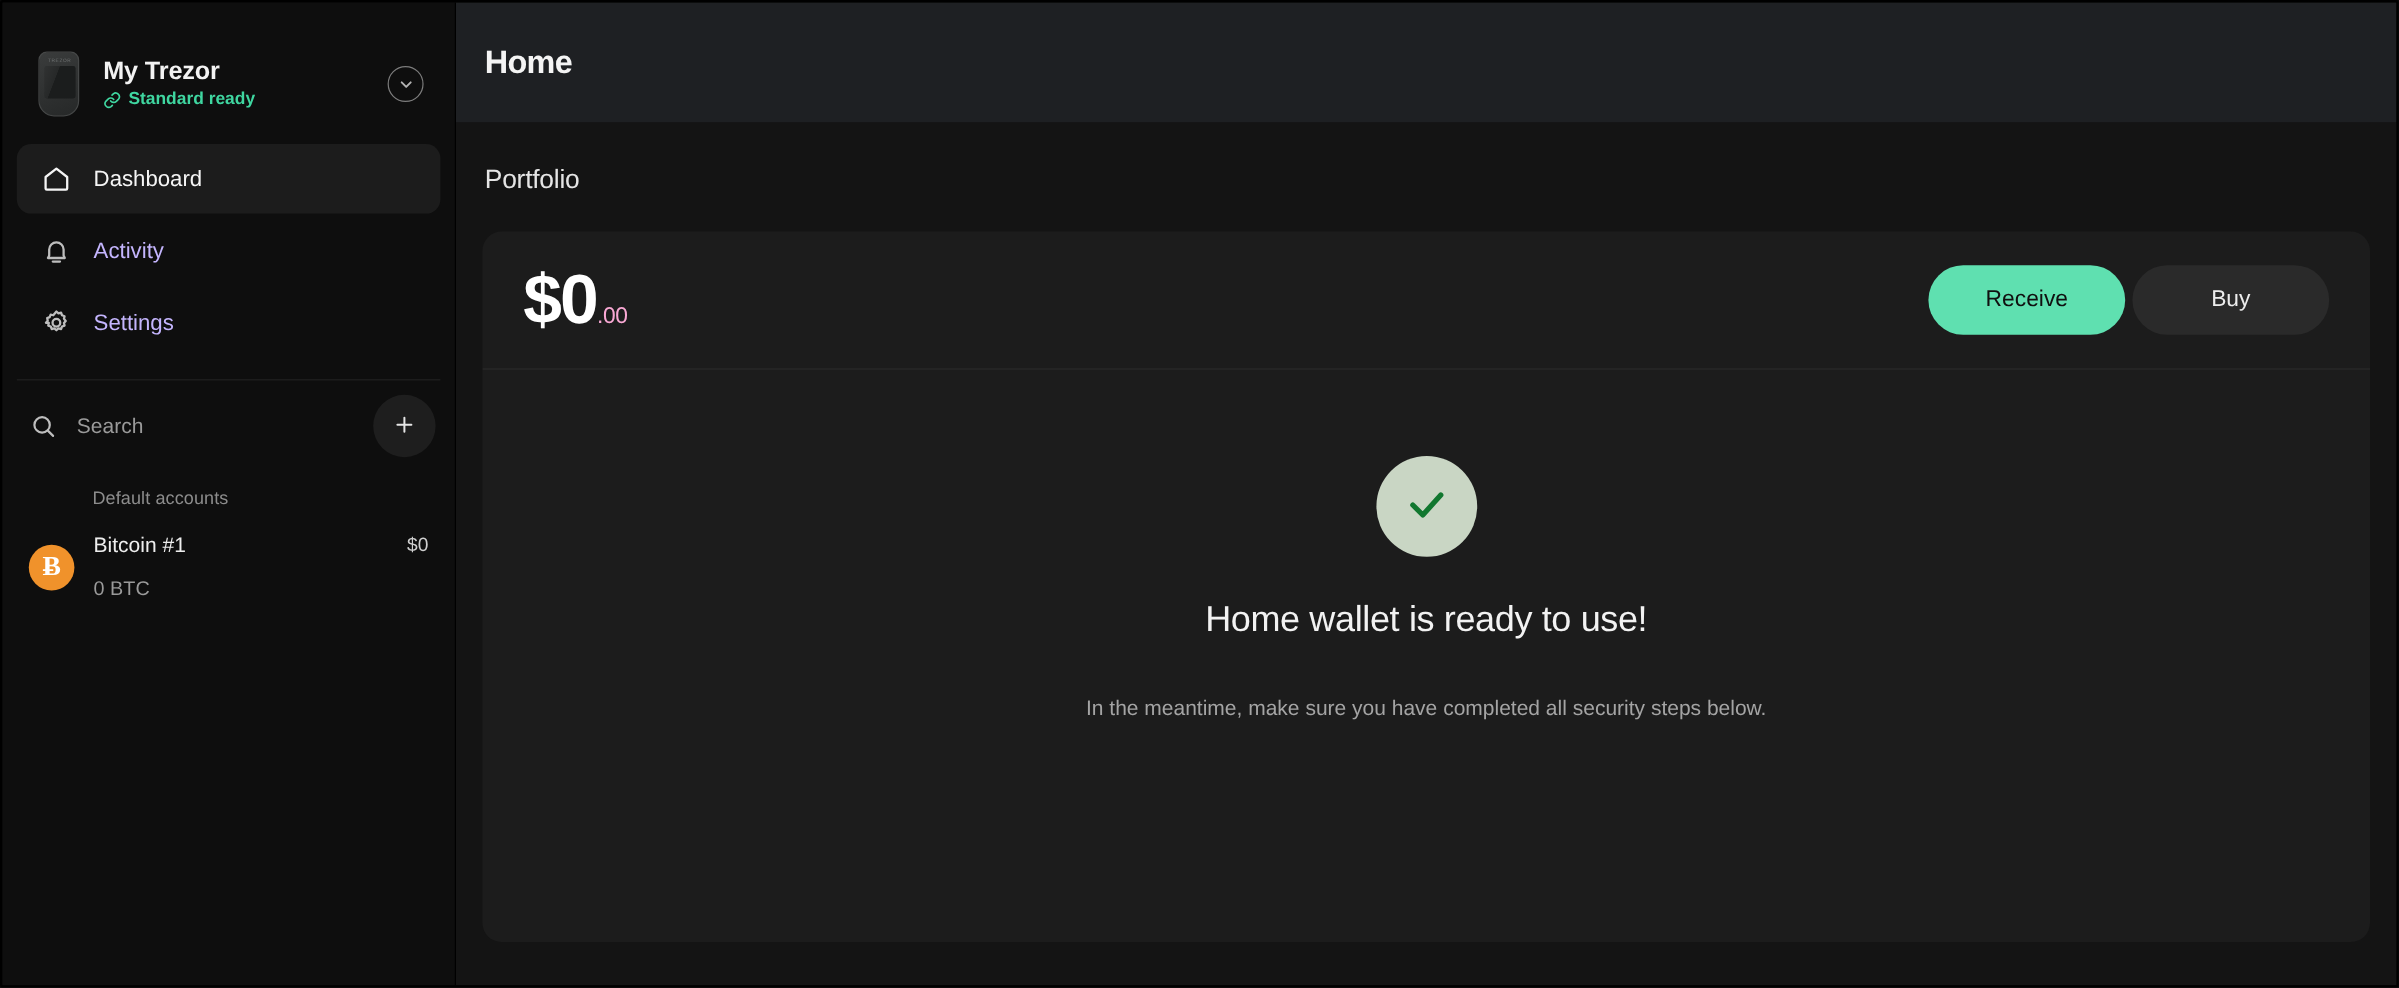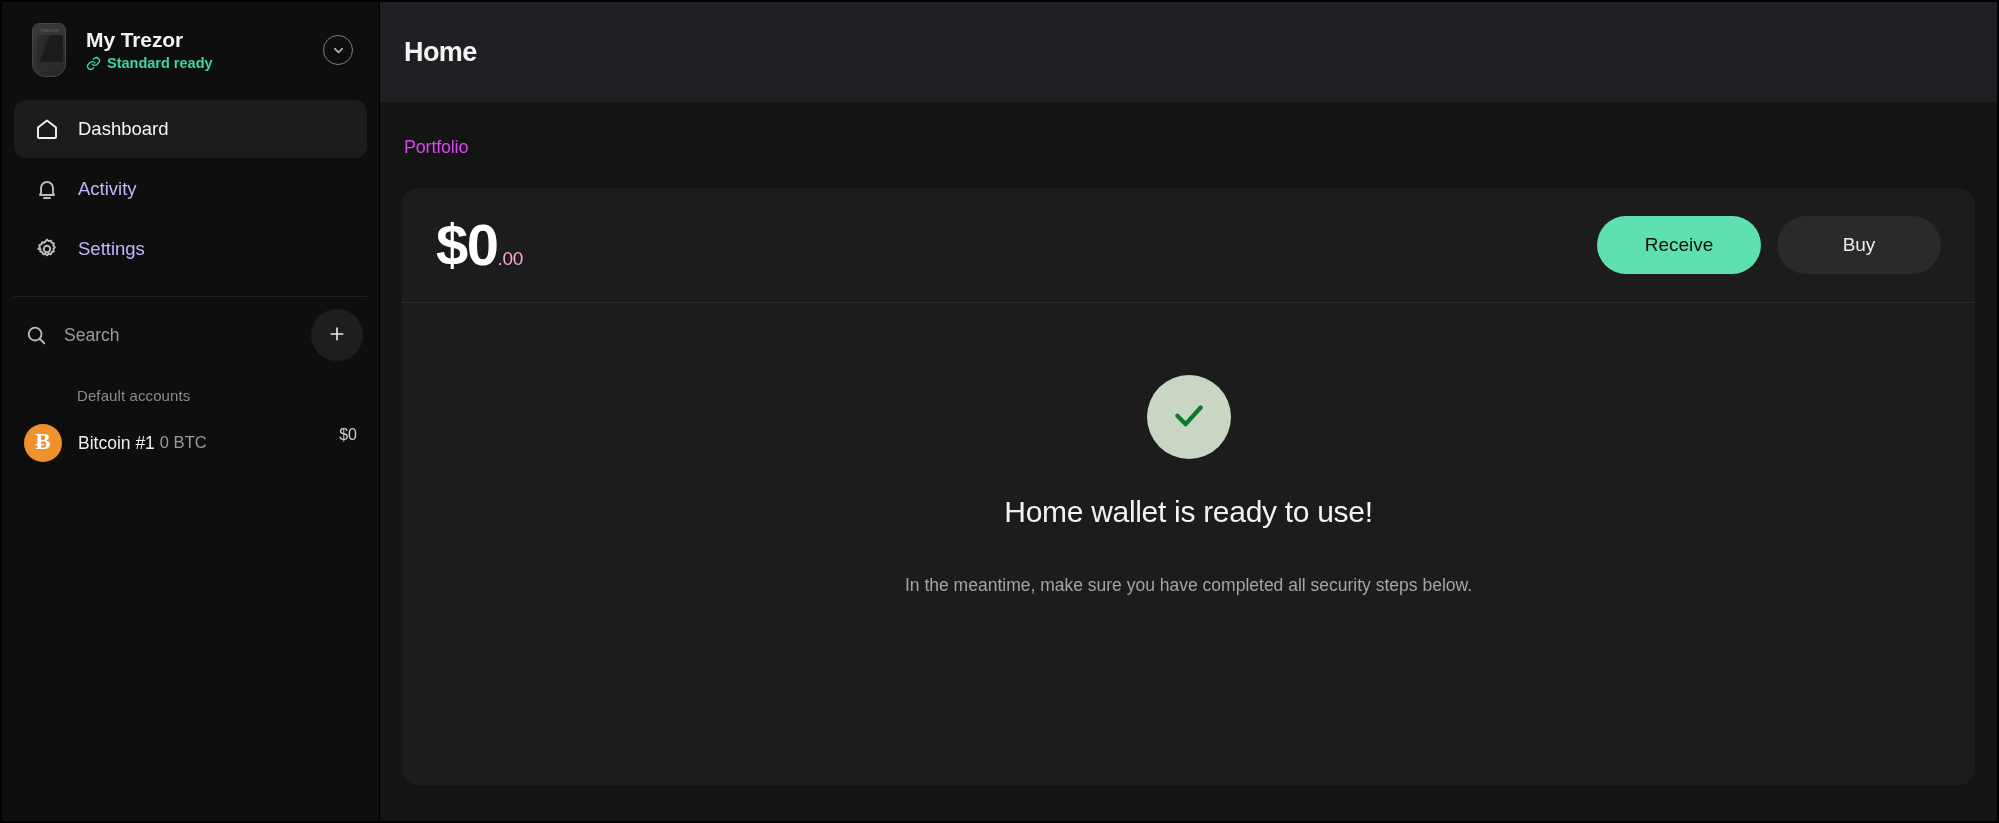"My Trezor" .sidebar { padding-top: 0 -> 20px }
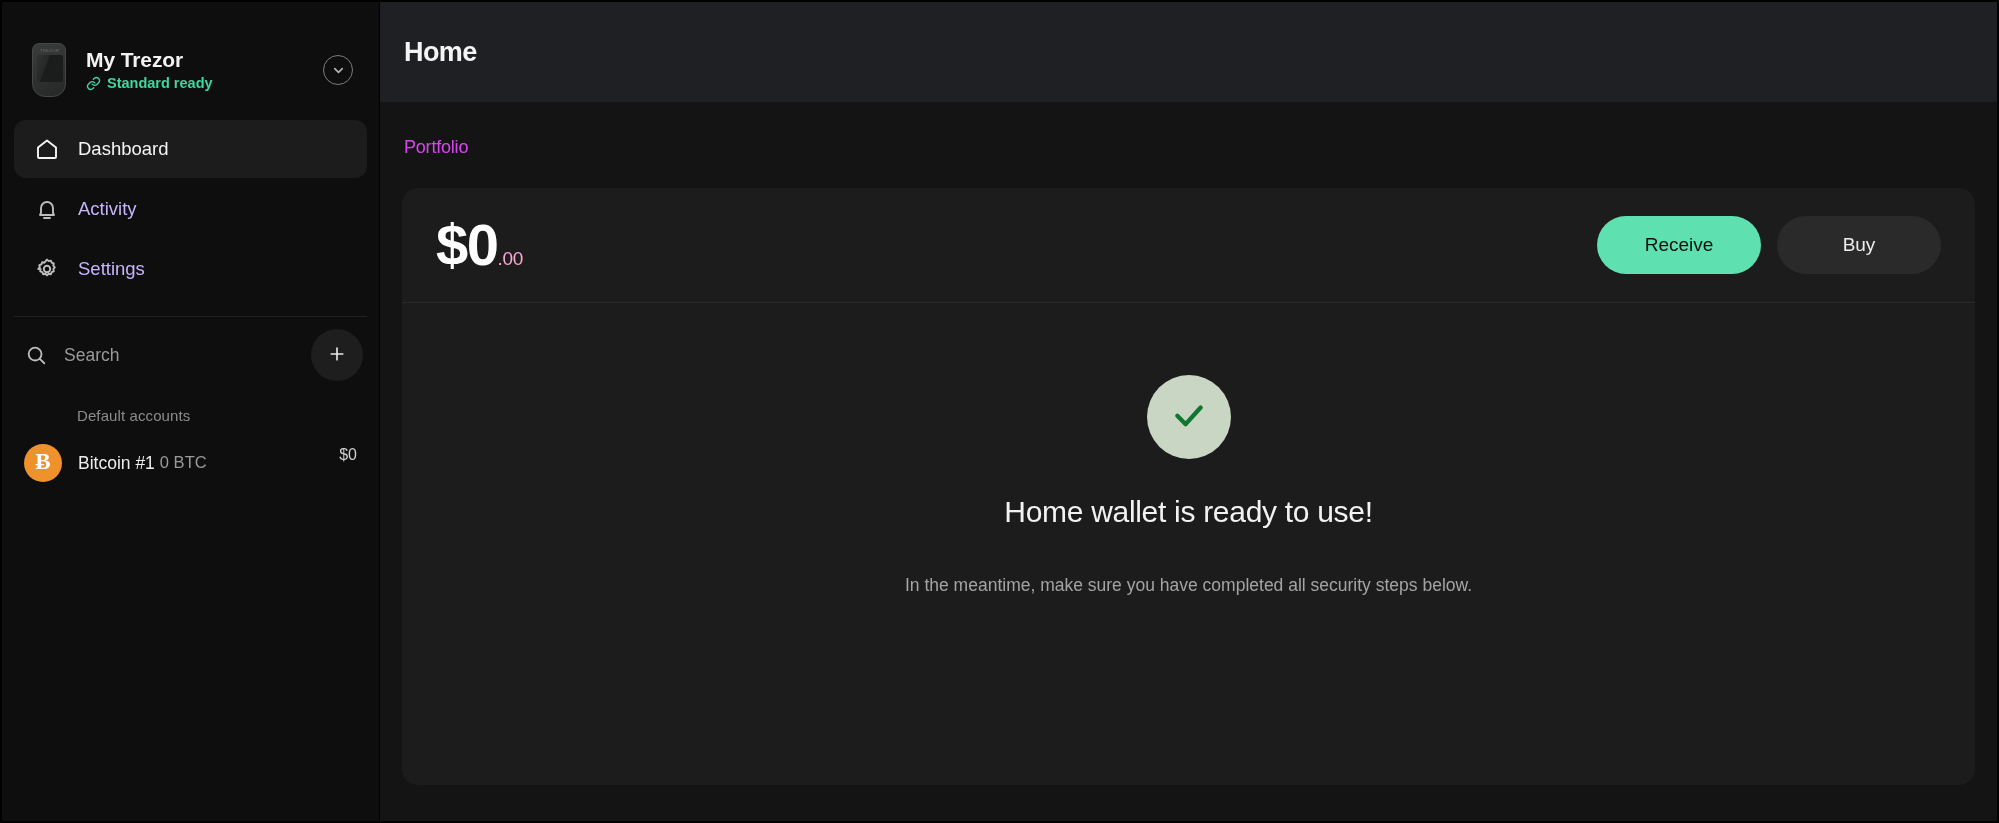"Portfolio" .section-title { color: #d946ef -> #e5e5e5; font-size: 18px -> 22px }
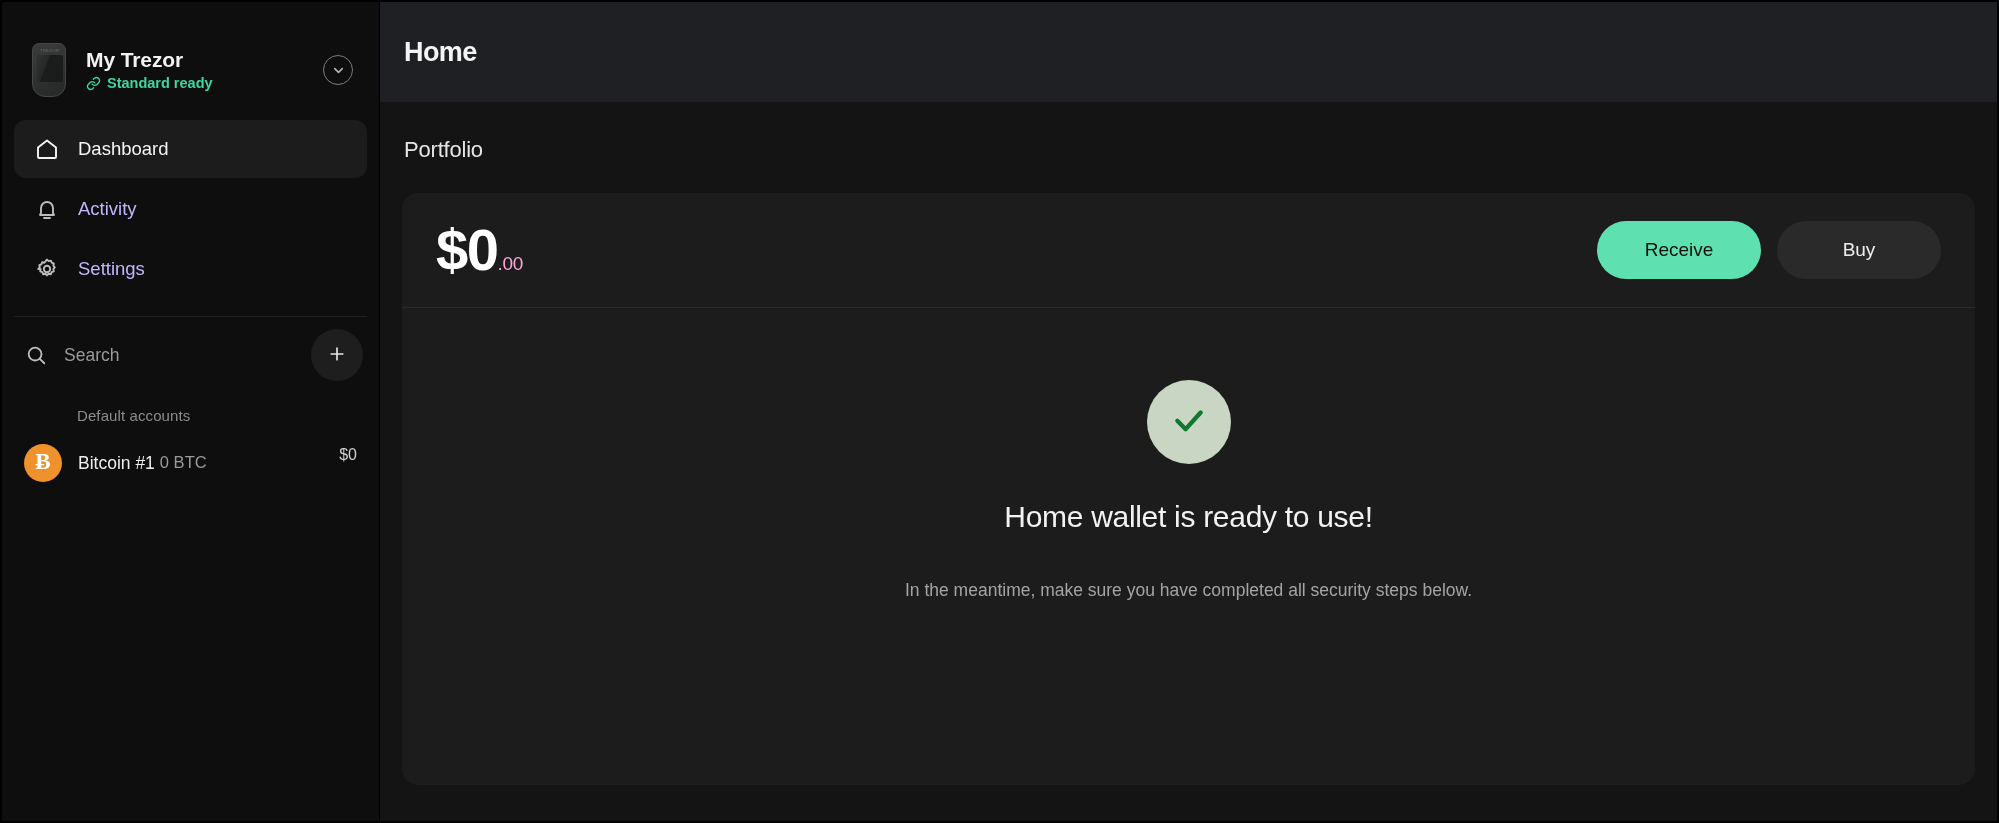"Receive" .card-actions { gap: 16px -> 6px }
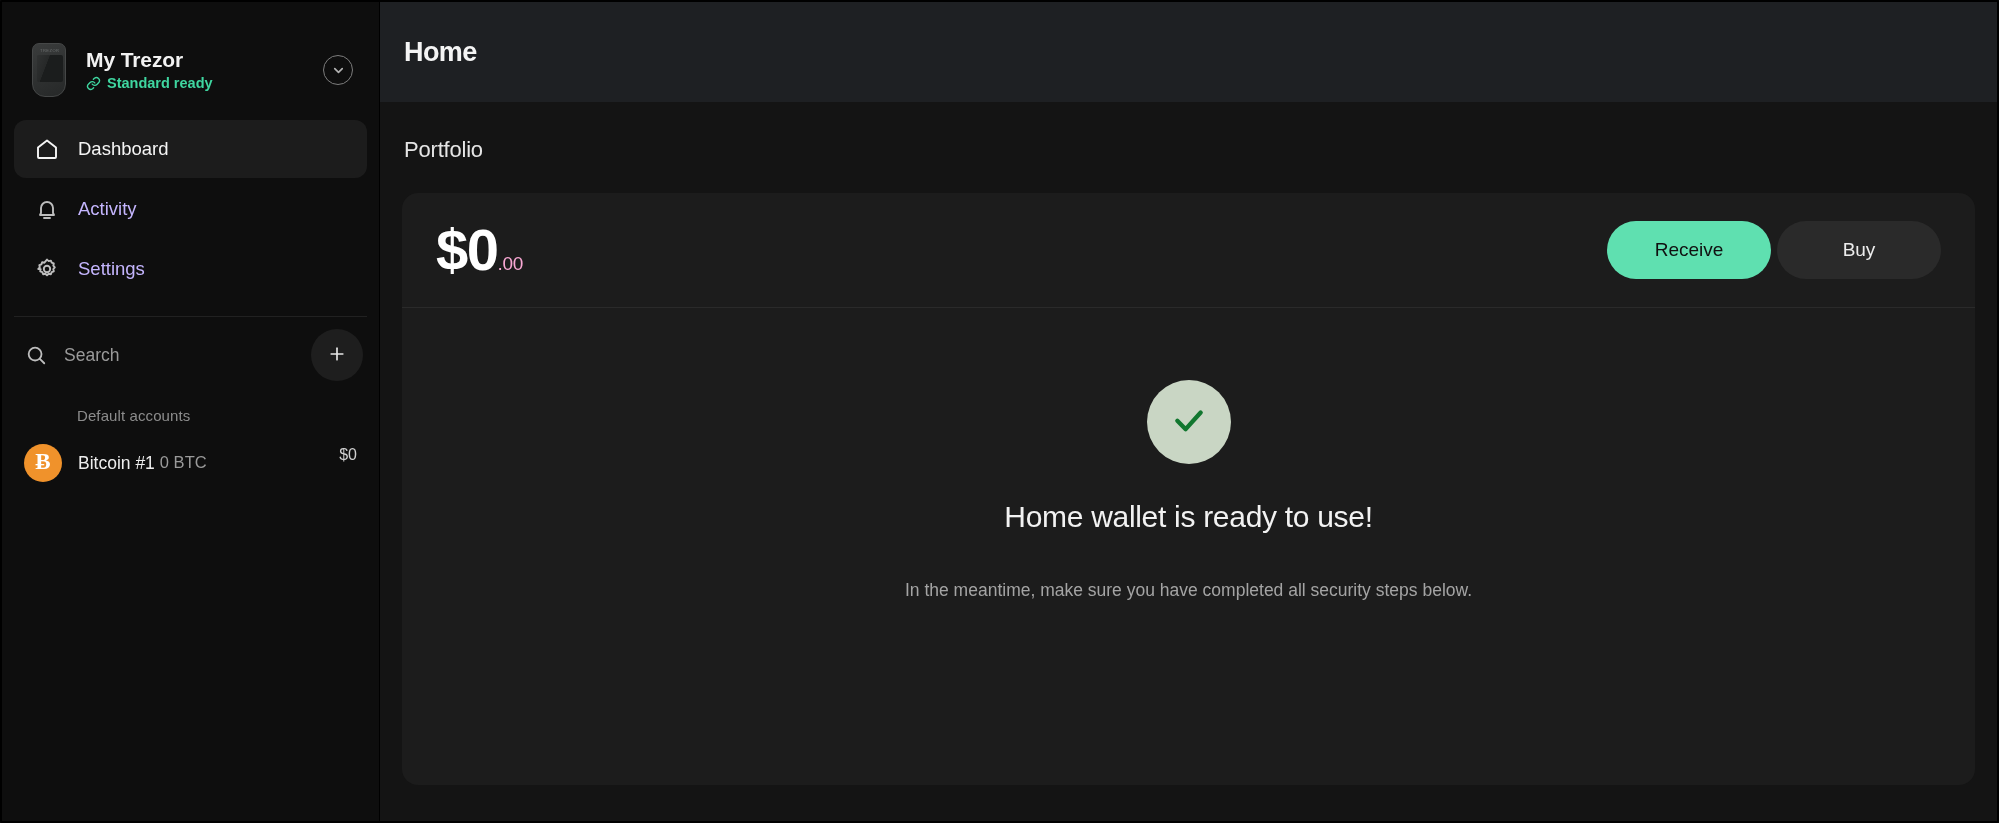"Bitcoin #1" .account-texts { flex-direction: row -> column; gap: 5px -> 17px }
